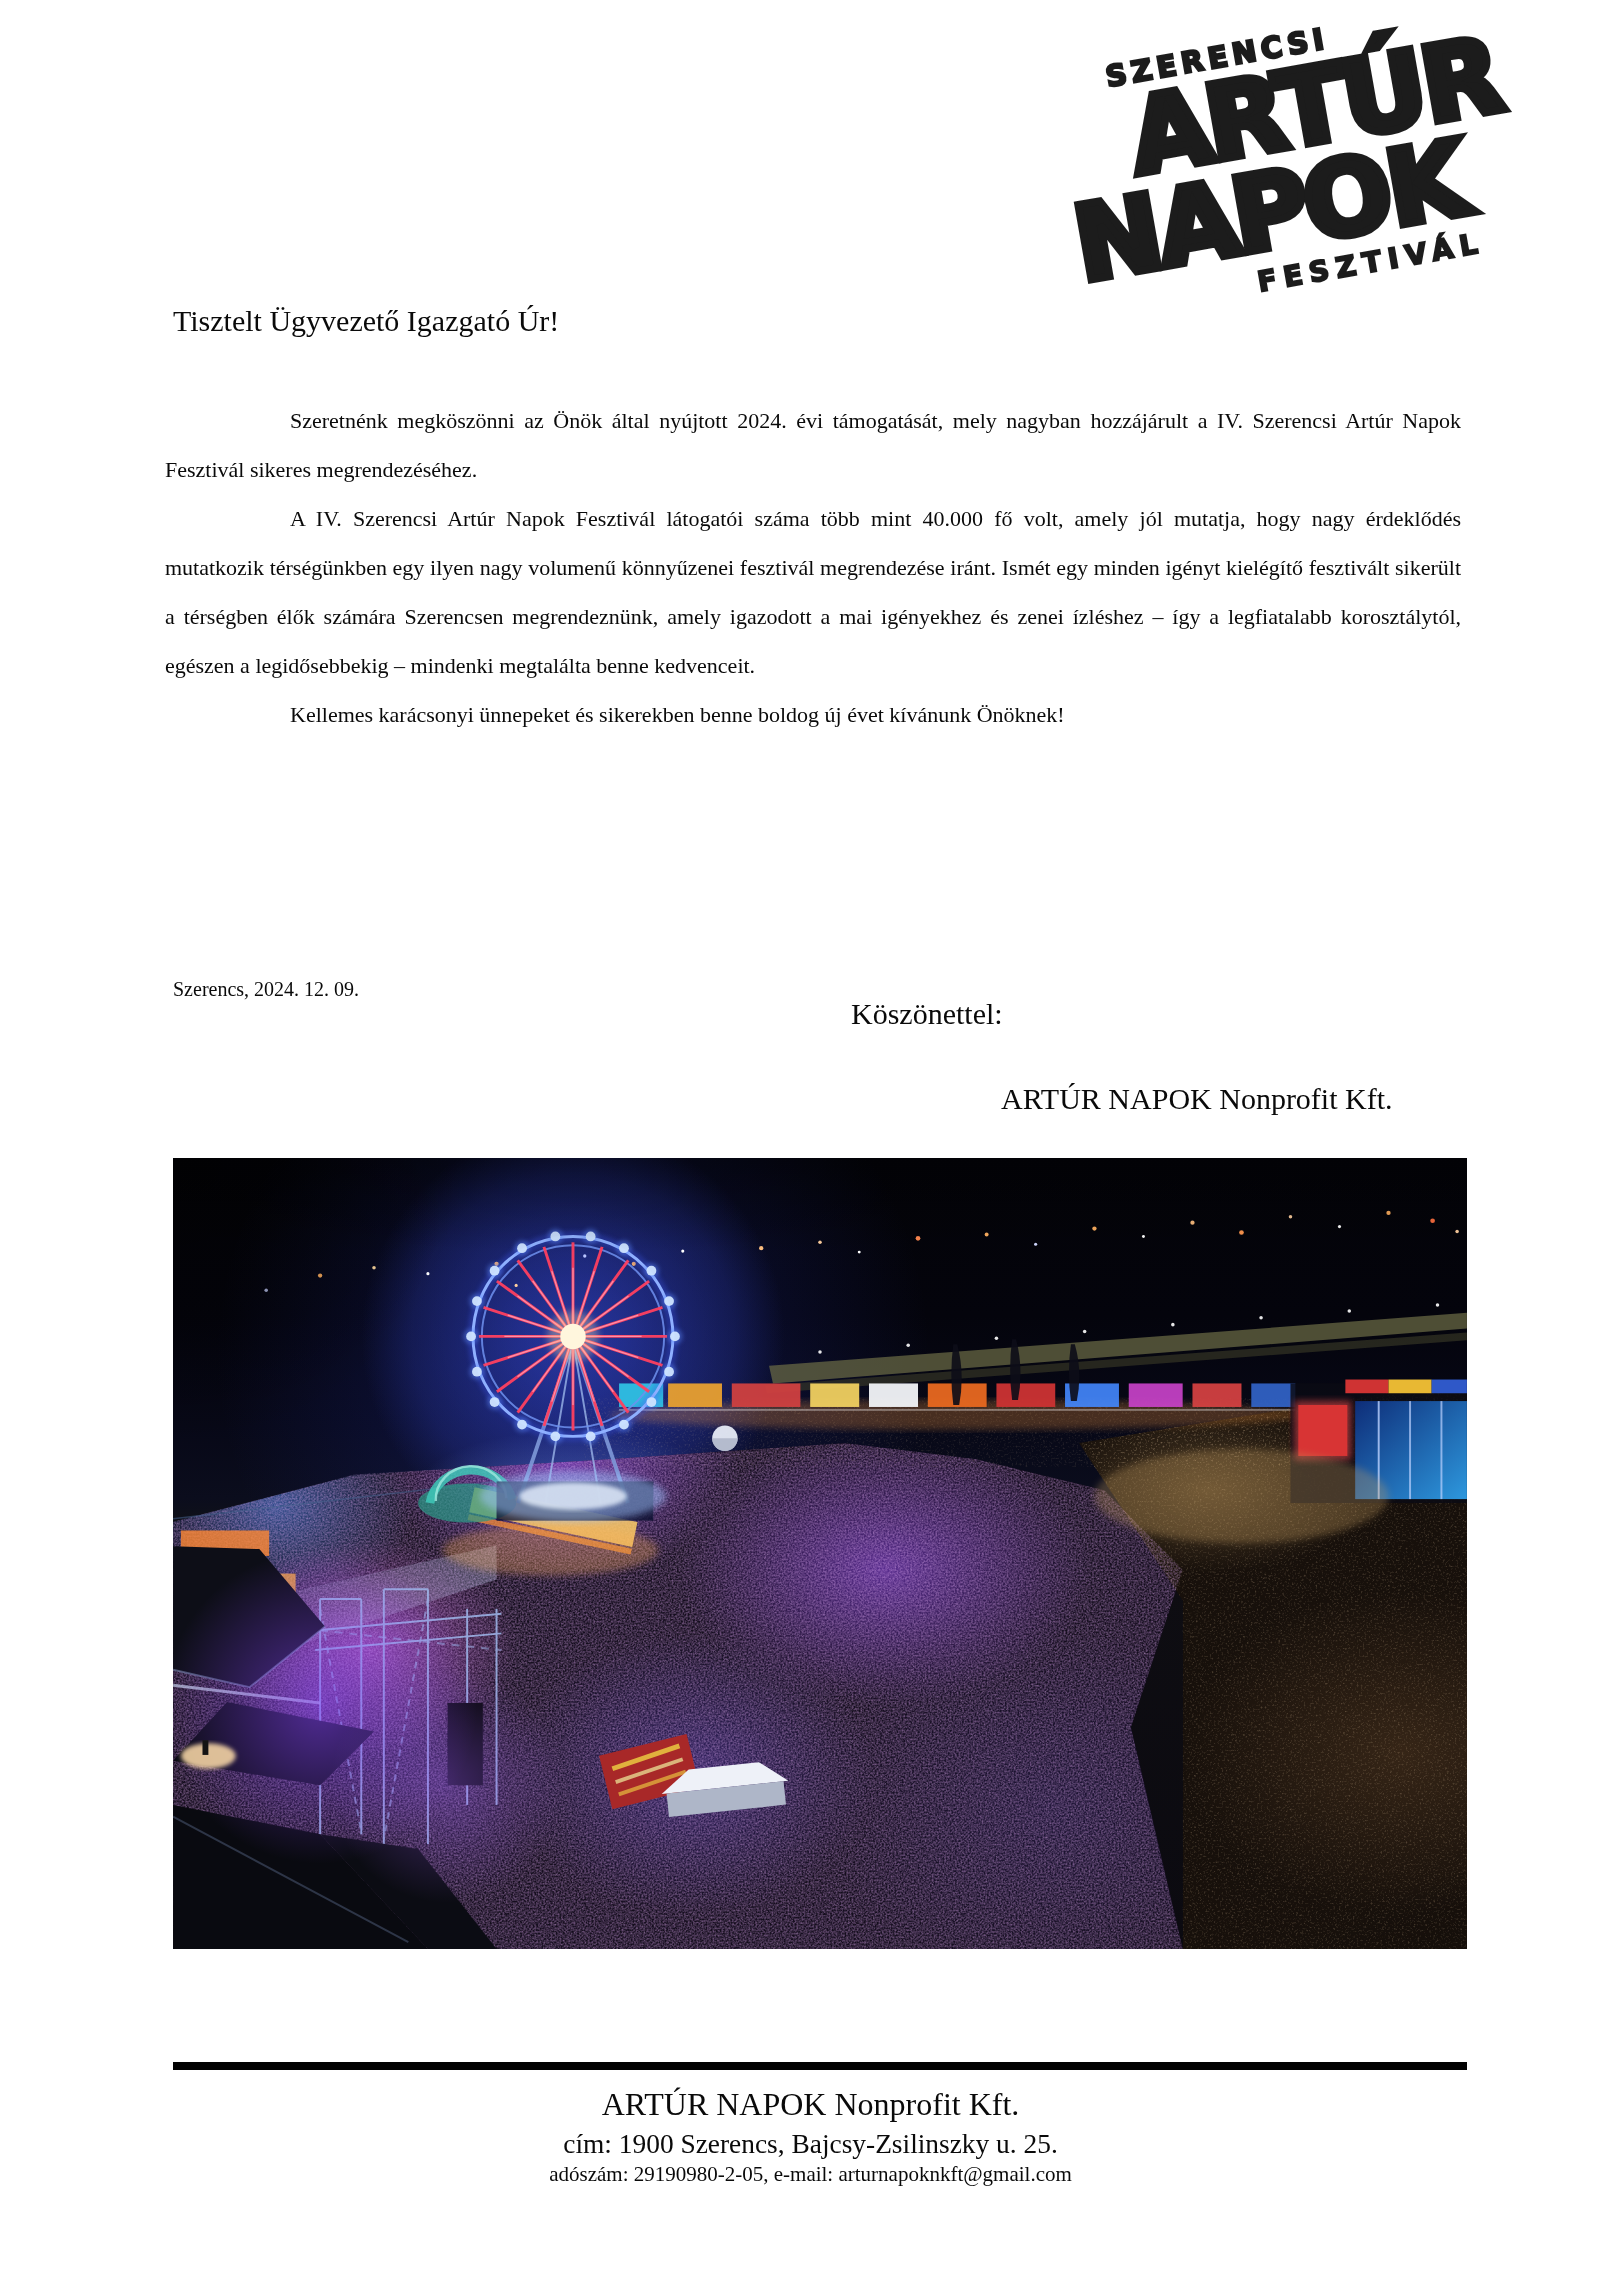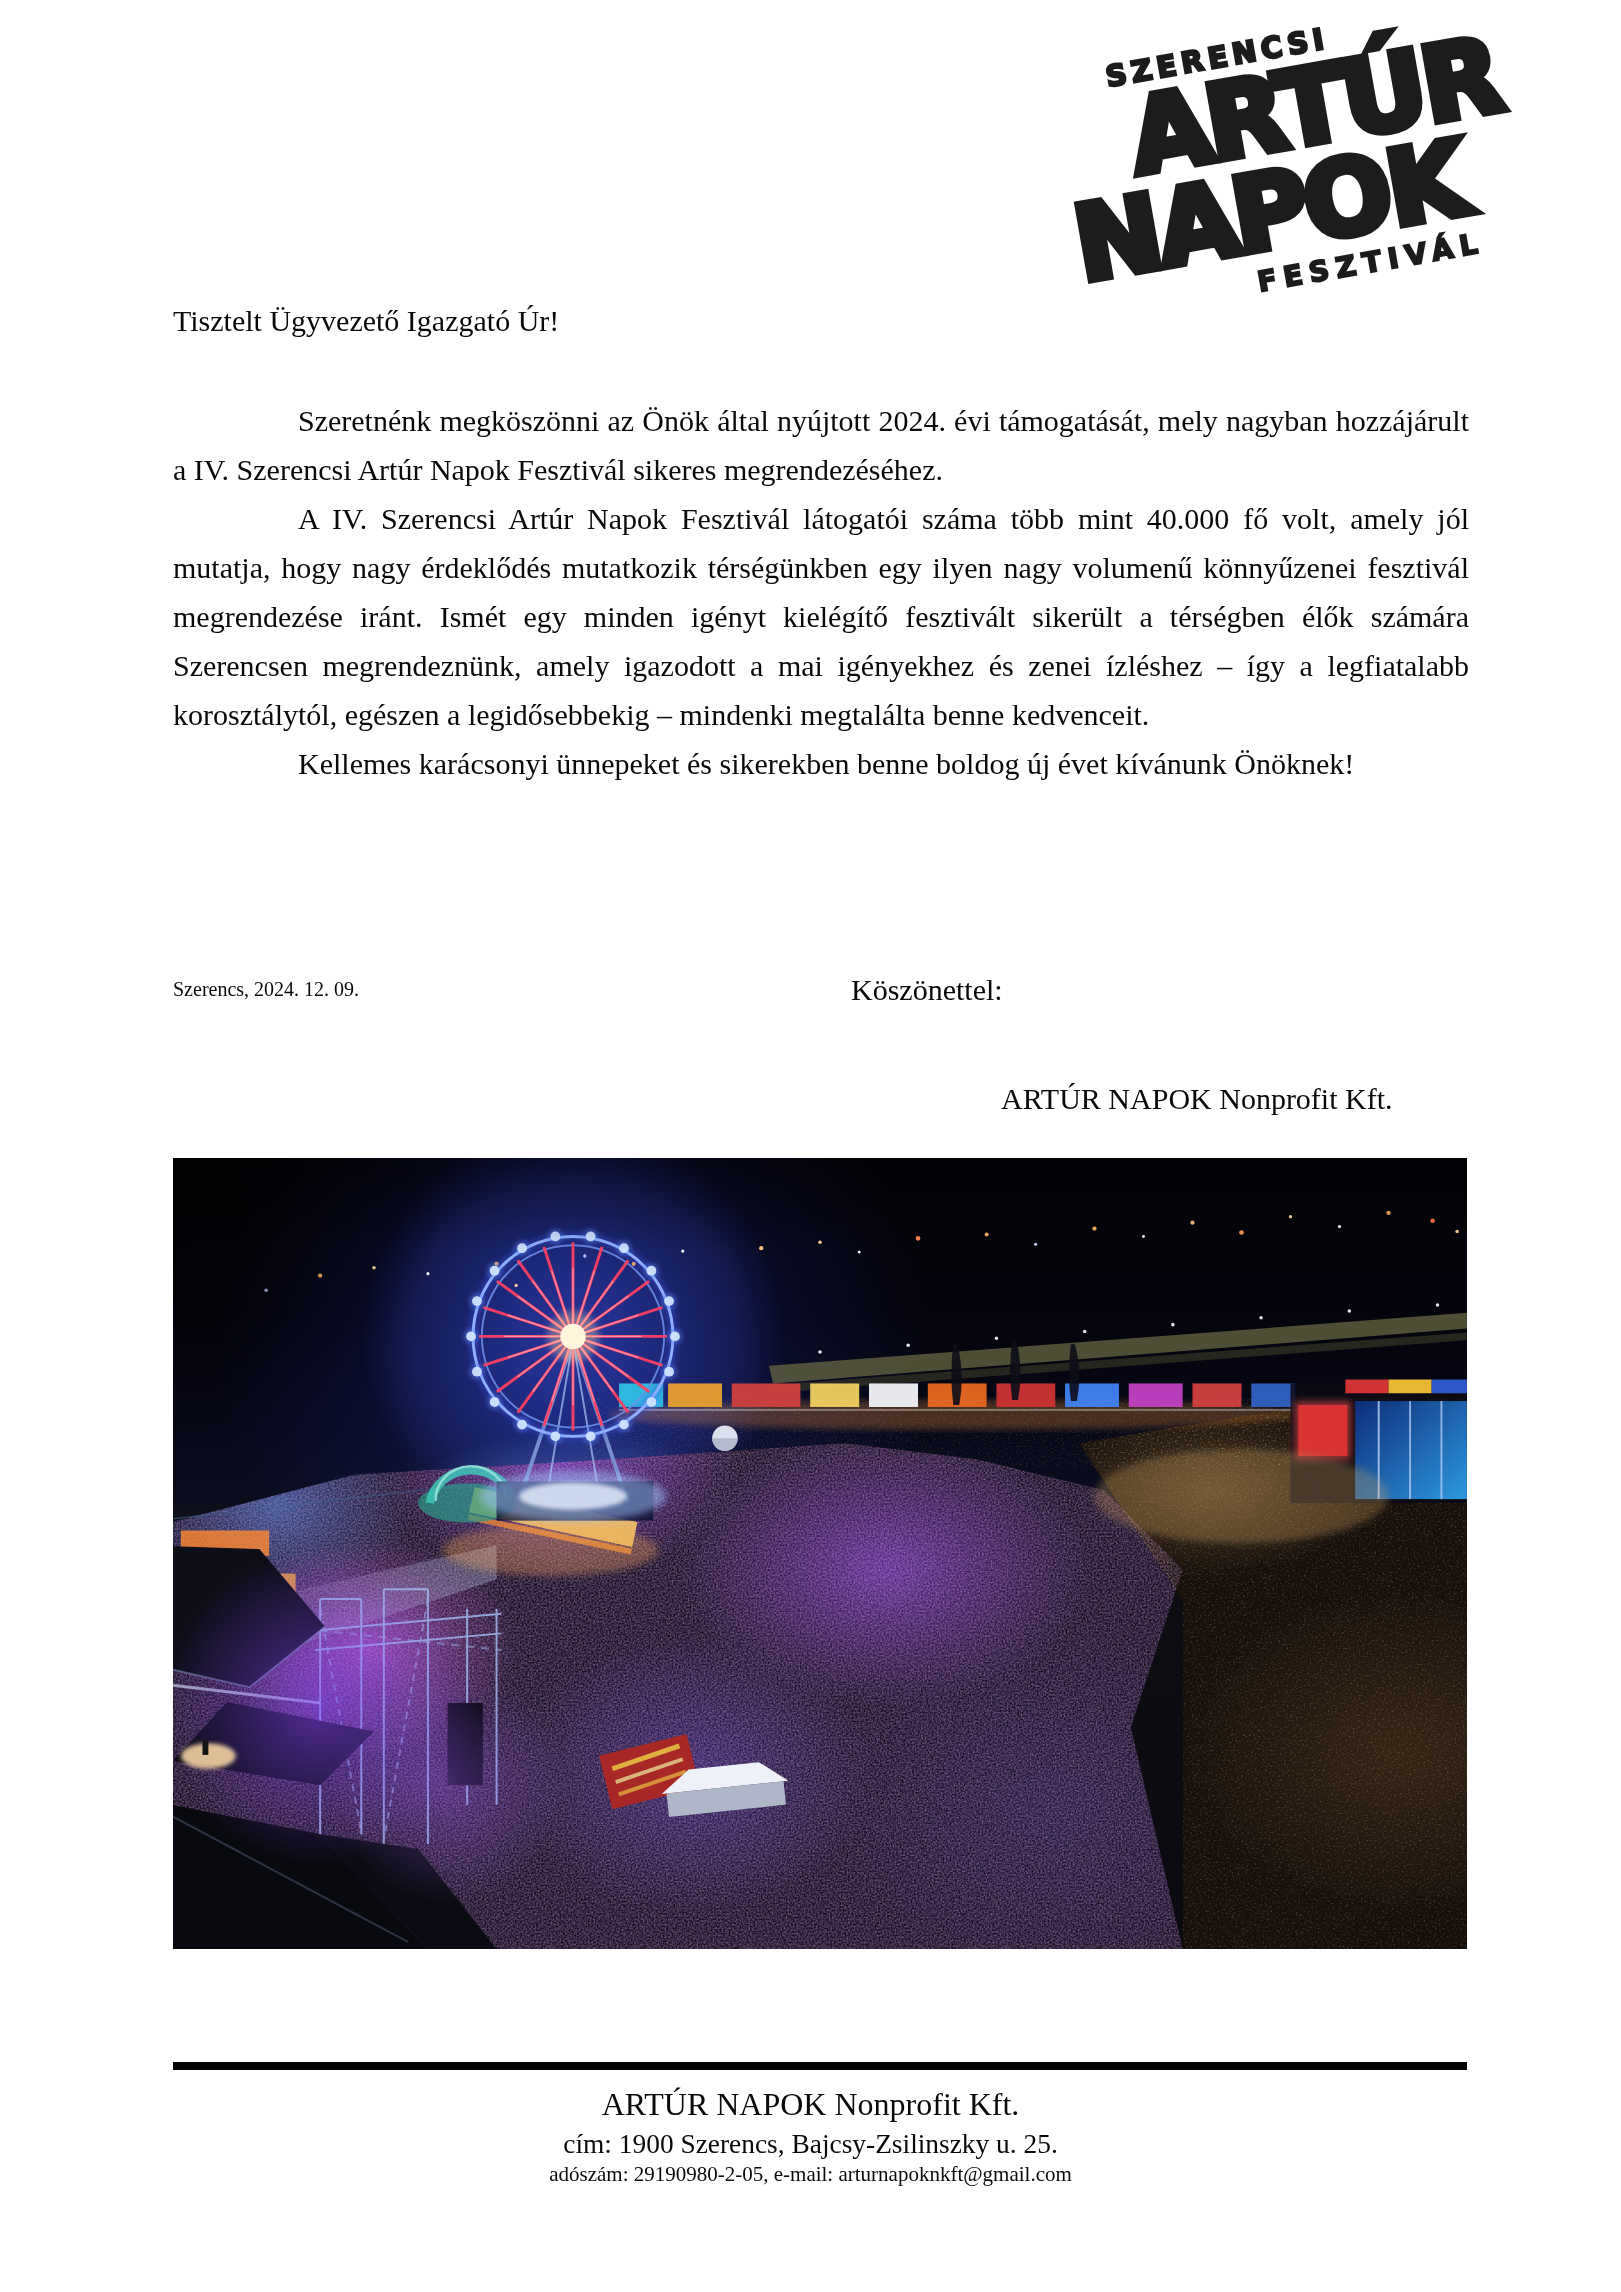"Szeretnénk megköszönni az Önök által" .body-text { font-size: 30px -> 22px; left: 173px -> 165px }
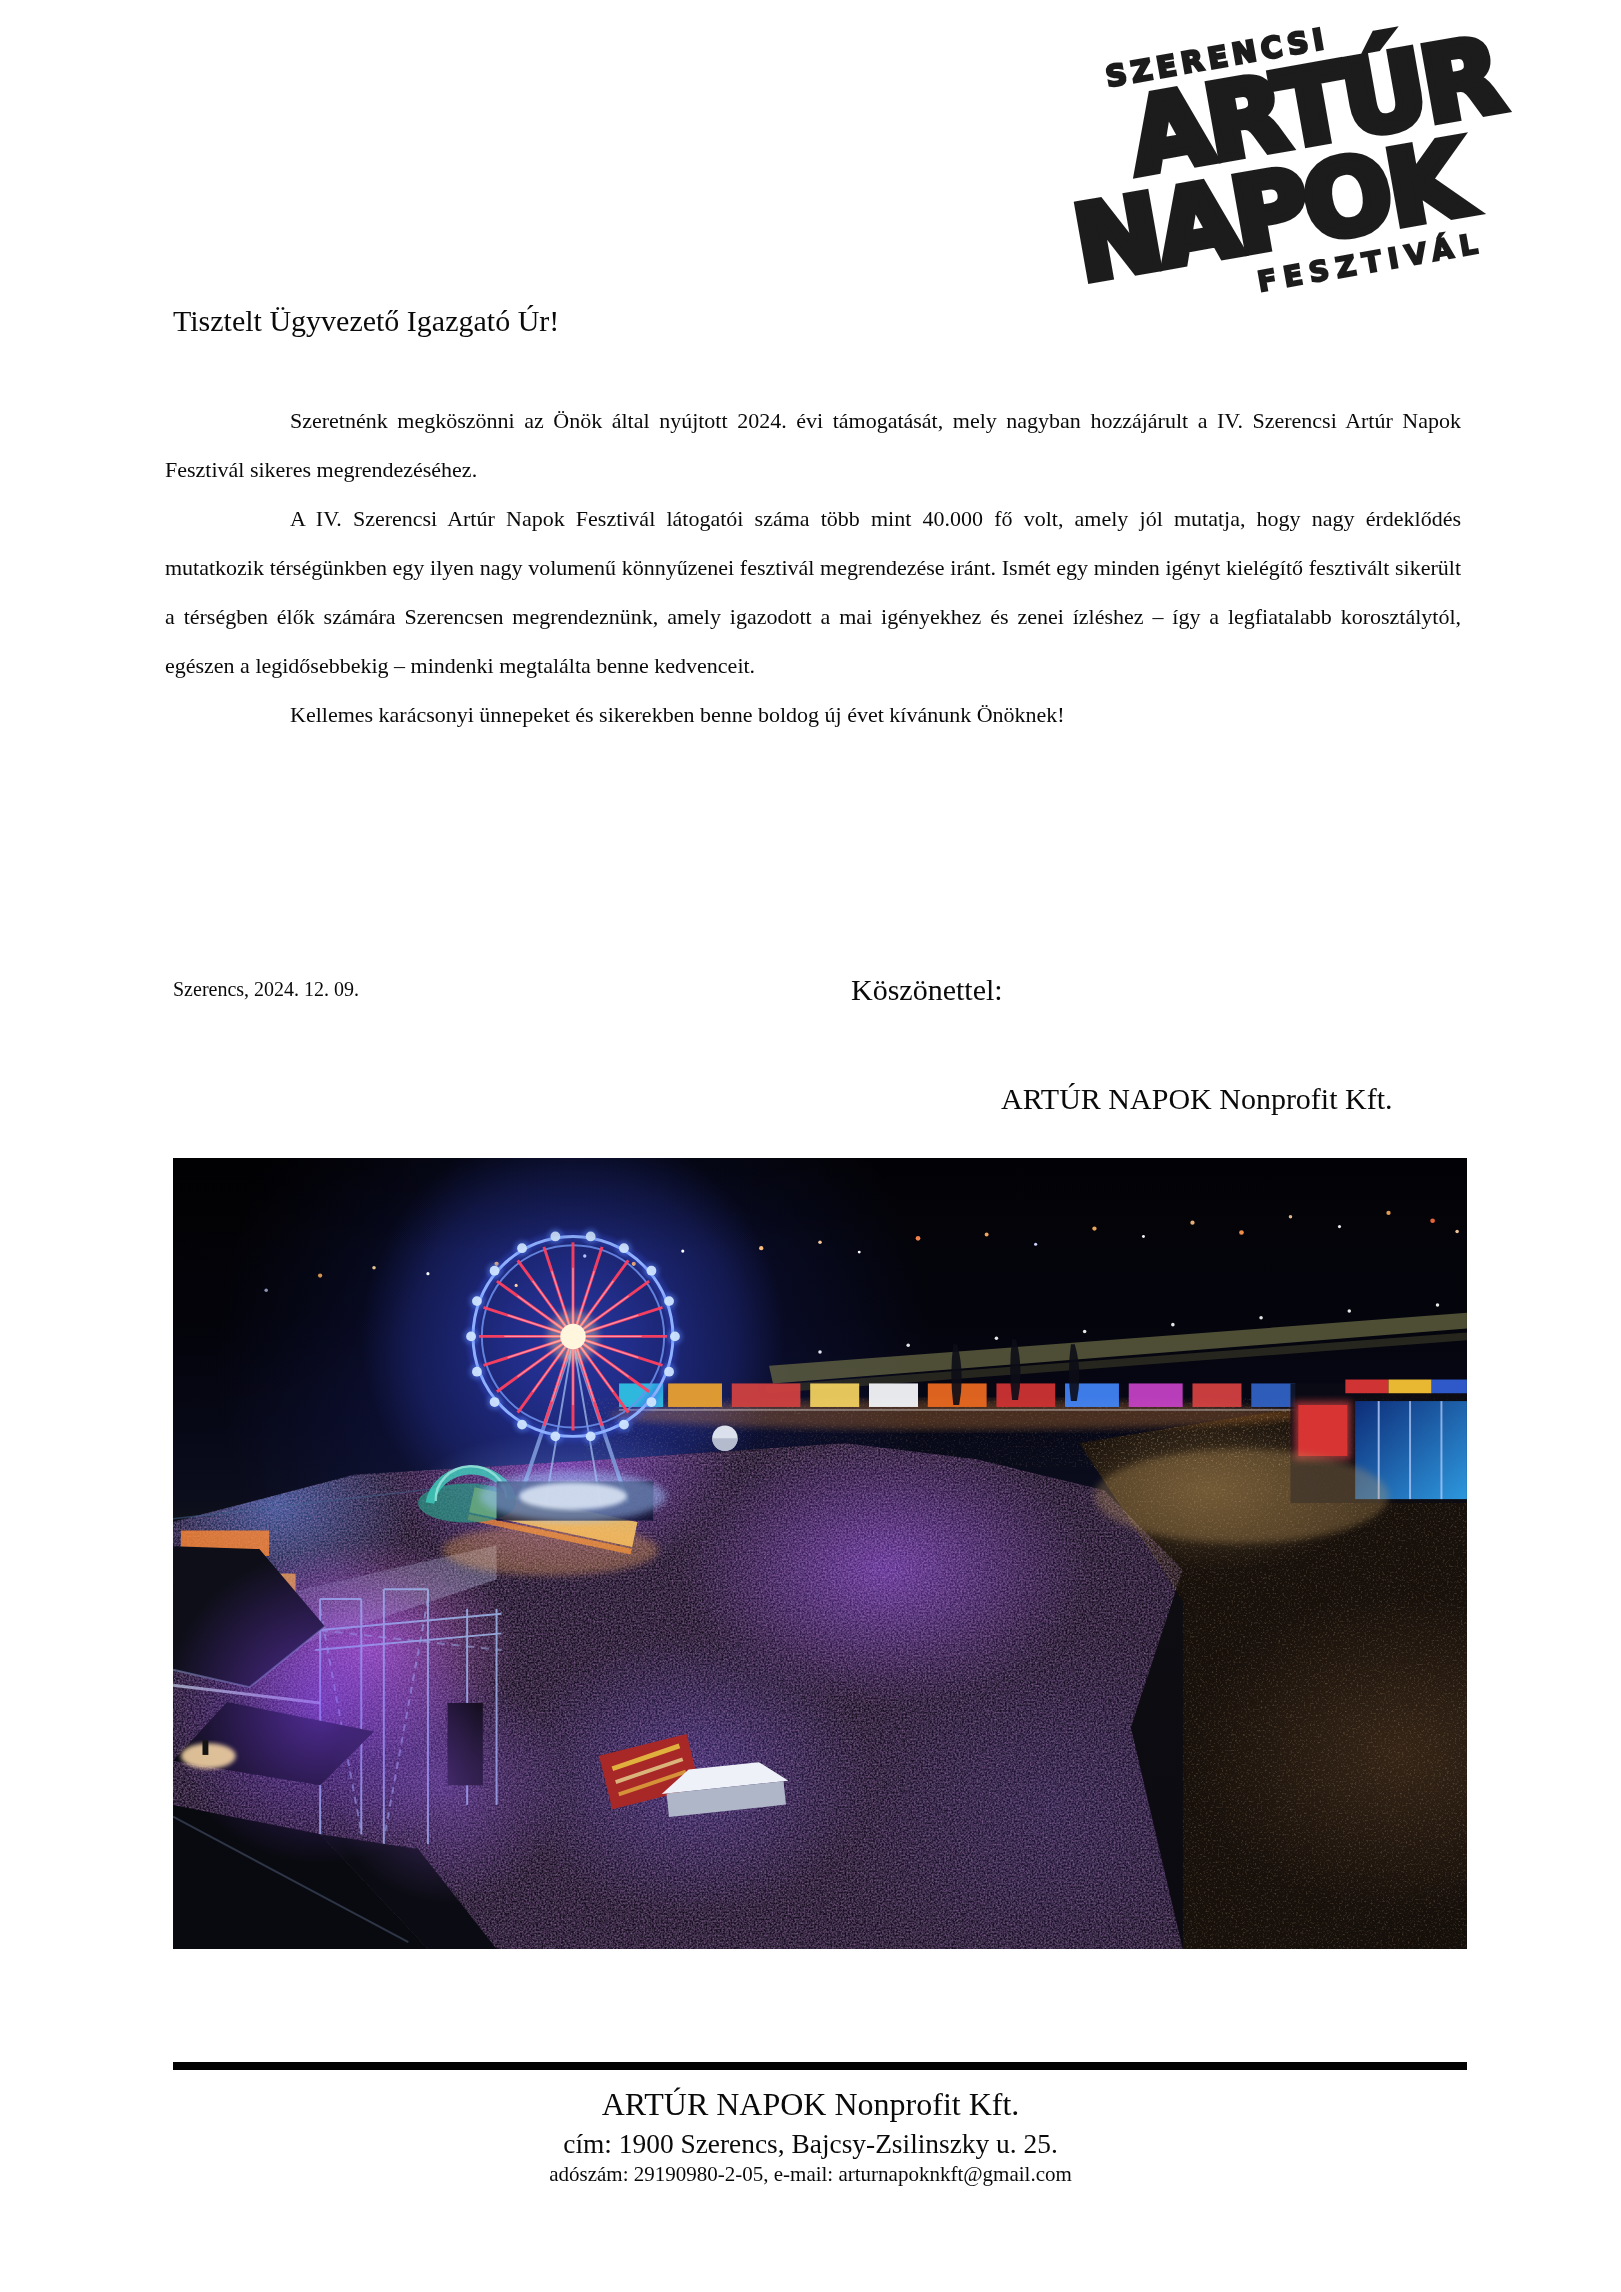"Köszönettel:" .closing-label { top: 973px -> 997px }
